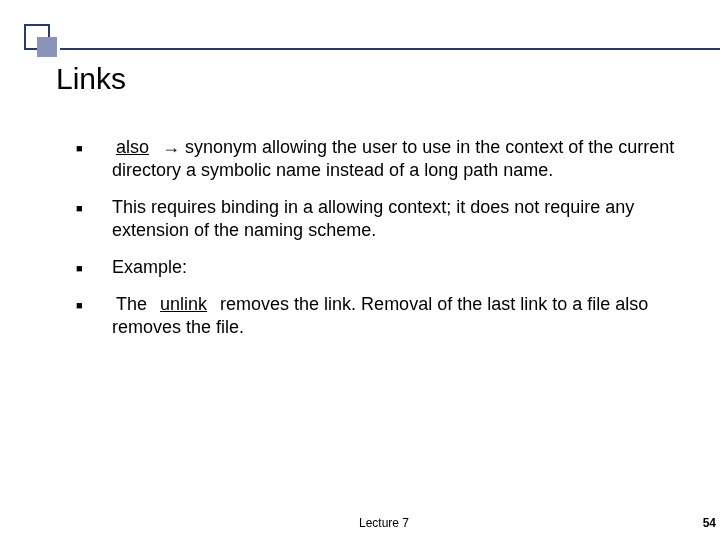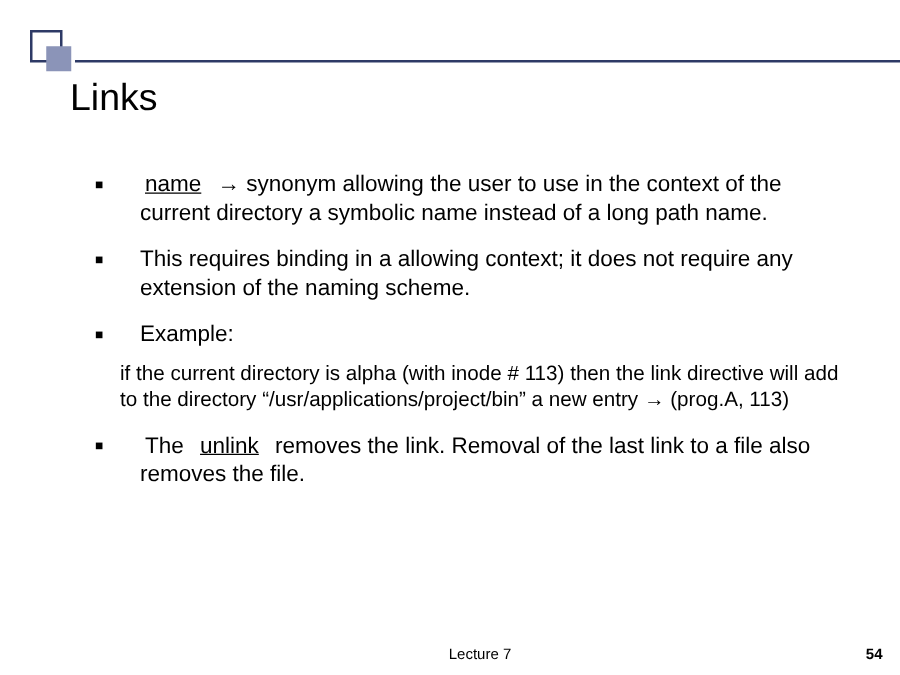"name" span.u { text: name -> also }
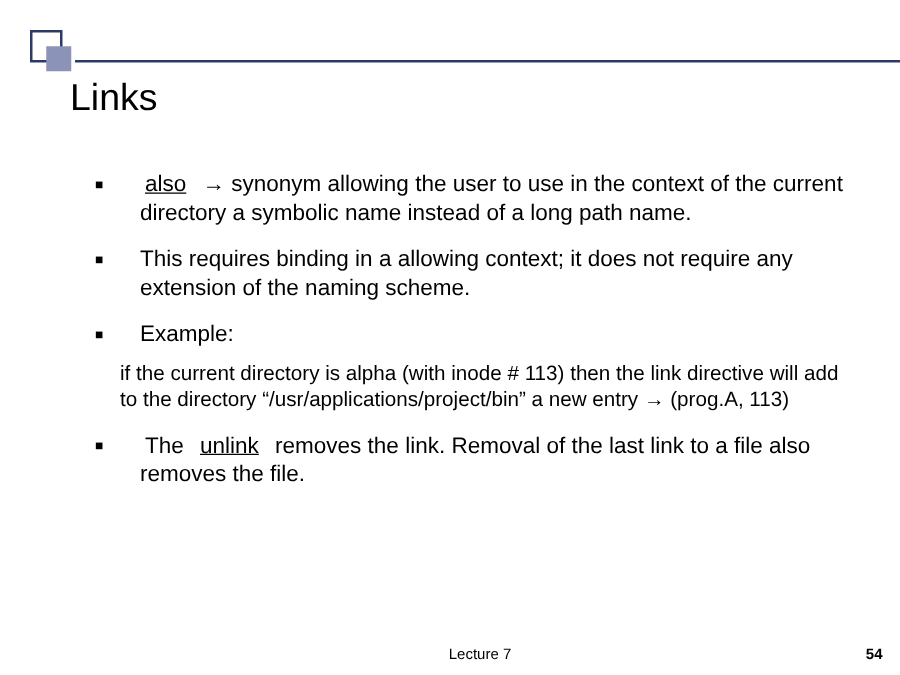"if the current directory is" div.sub { html: <div>if the current directory is alpha (with inode # 113) then the link directive will add to the directory “/usr/applications/project/bin” a new entry → (prog.A, 113)</div> -> none }
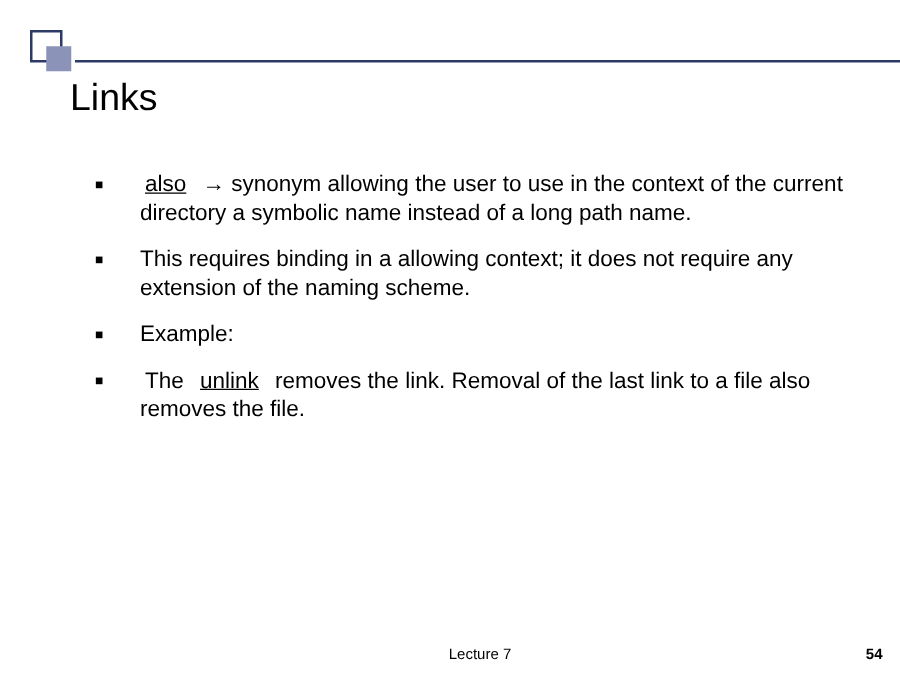"54" .footer-right { right: 22px -> 12px }
